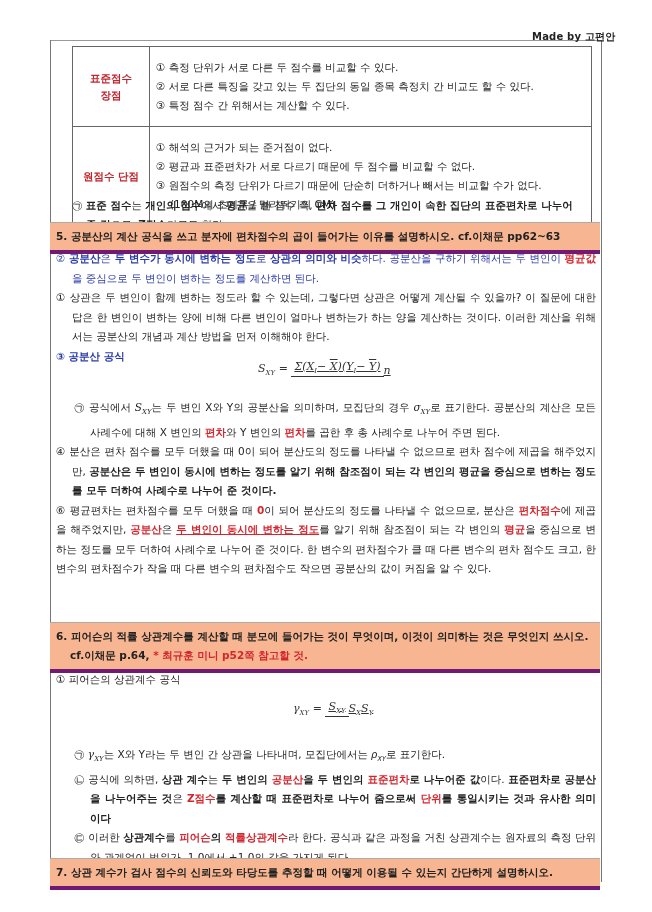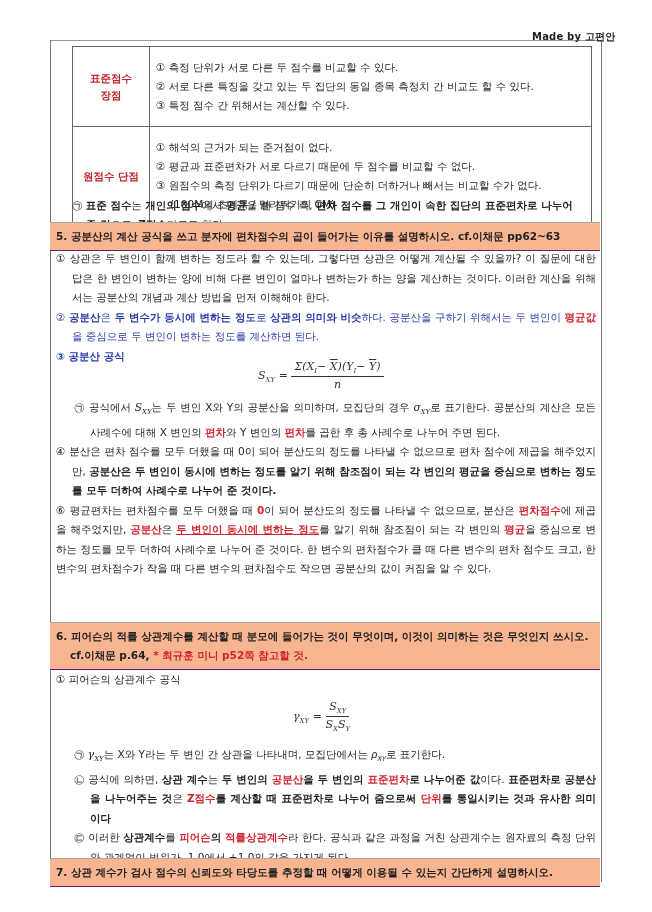"5. 공분산의 계산 공식을 쓰고" .qbar { border-bottom: 1px solid #701a75 -> 4px solid #701a75 }
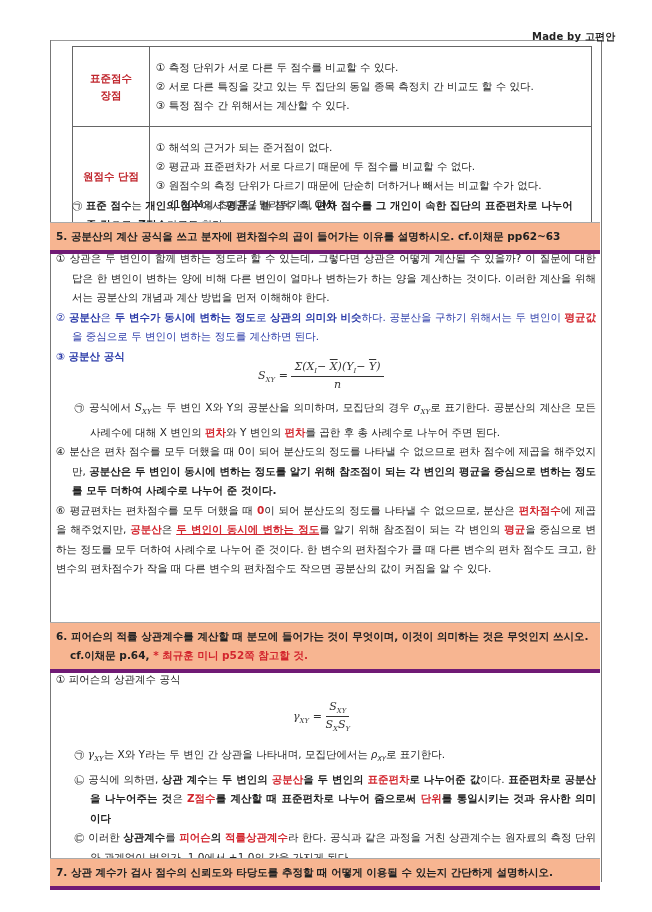"① 상관은 두 변인이 함께" p.hang { order: before "② 공분산은 두 변수가 동시에" -> after "② 공분산은 두 변수가 동시에" }
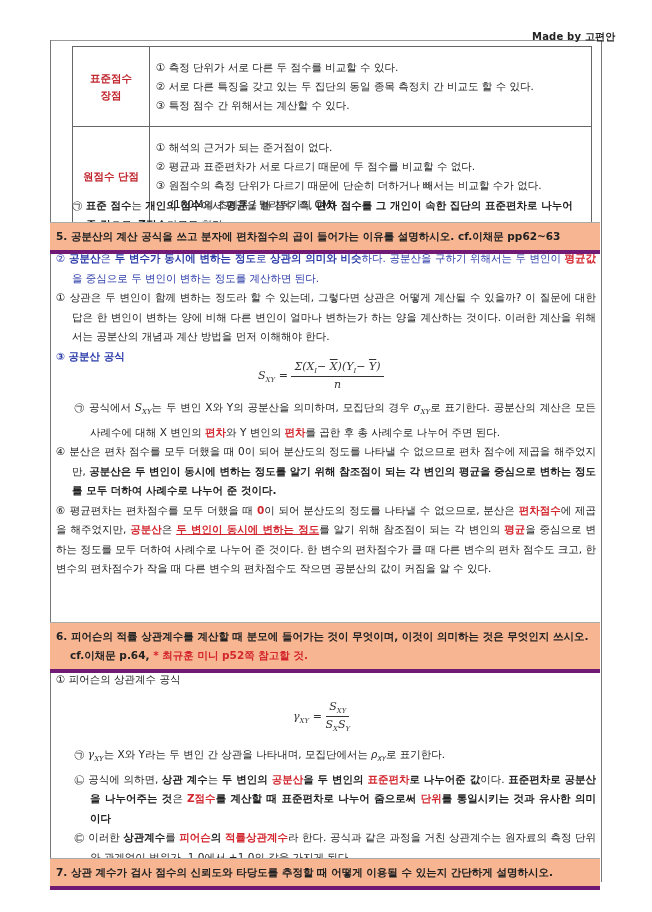"Σ(XI− X)(YI− Y)" .frac { align-items: center -> flex-end; flex-direction: column -> none; text-decoration: none -> underline }
